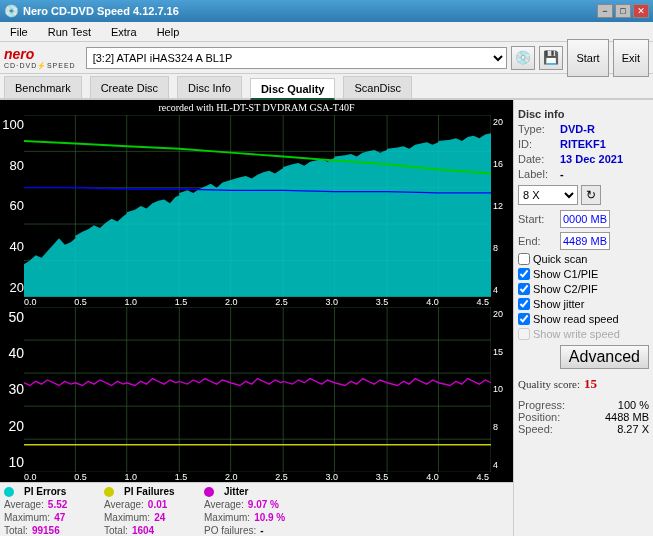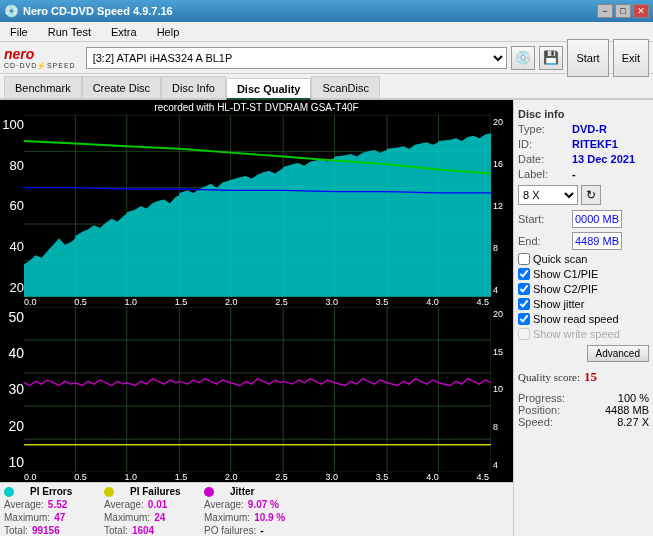"Nero CD-DVD Speed 4.9.7.16" span.title-bar-title { text: 4.9.7.16 -> 4.12.7.16 }
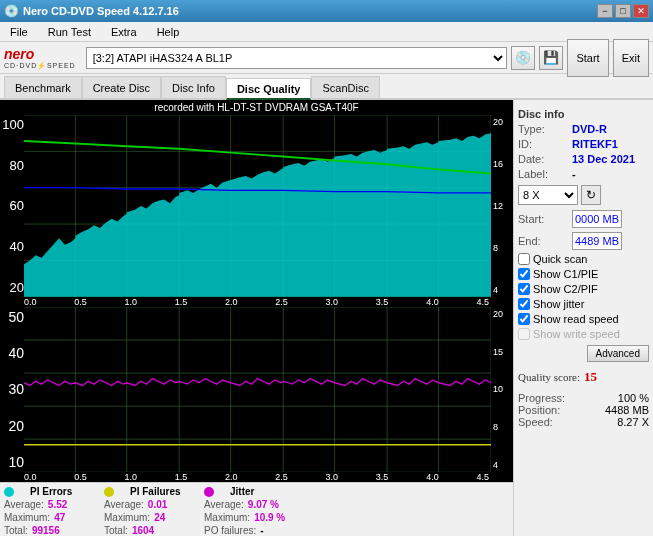"Benchmark" .tab { margin-right: 0 -> 8px }
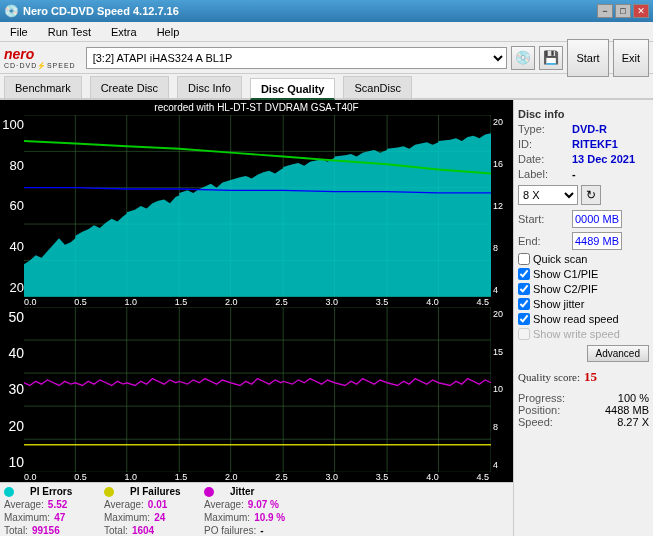"recorded with HL-DT-ST DVDRAM GSA-T40F" div.chart-title { font-family: none -> Liberation Serif, serif }
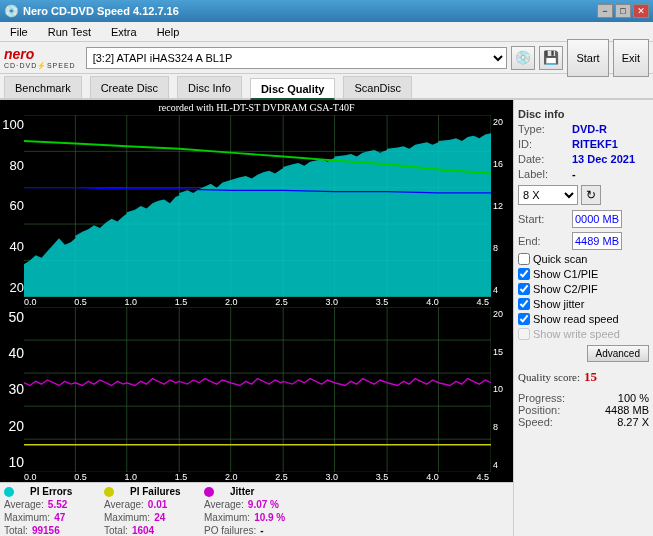"Type:" .info-row { gap: 16px -> 4px }
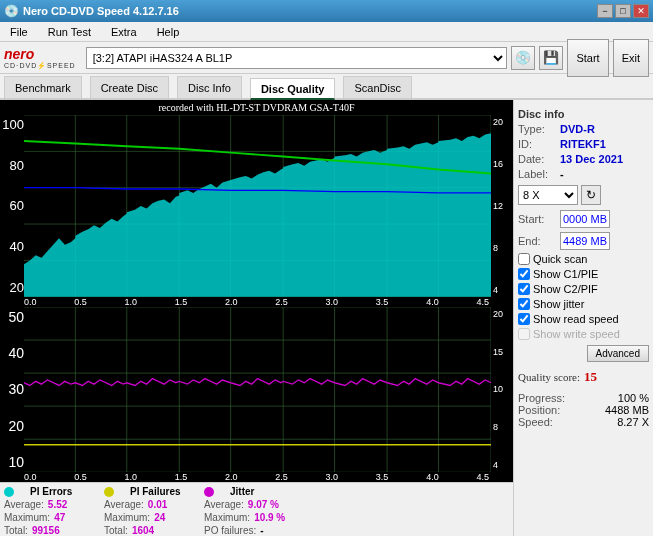"Advanced" .advanced-btn { font-size: 10px -> 16px }
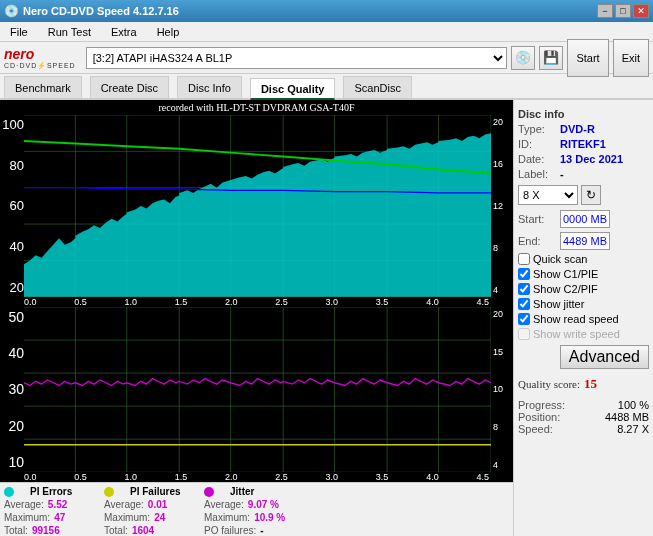"PI Errors" .legend-header { gap: 16px -> 10px }
